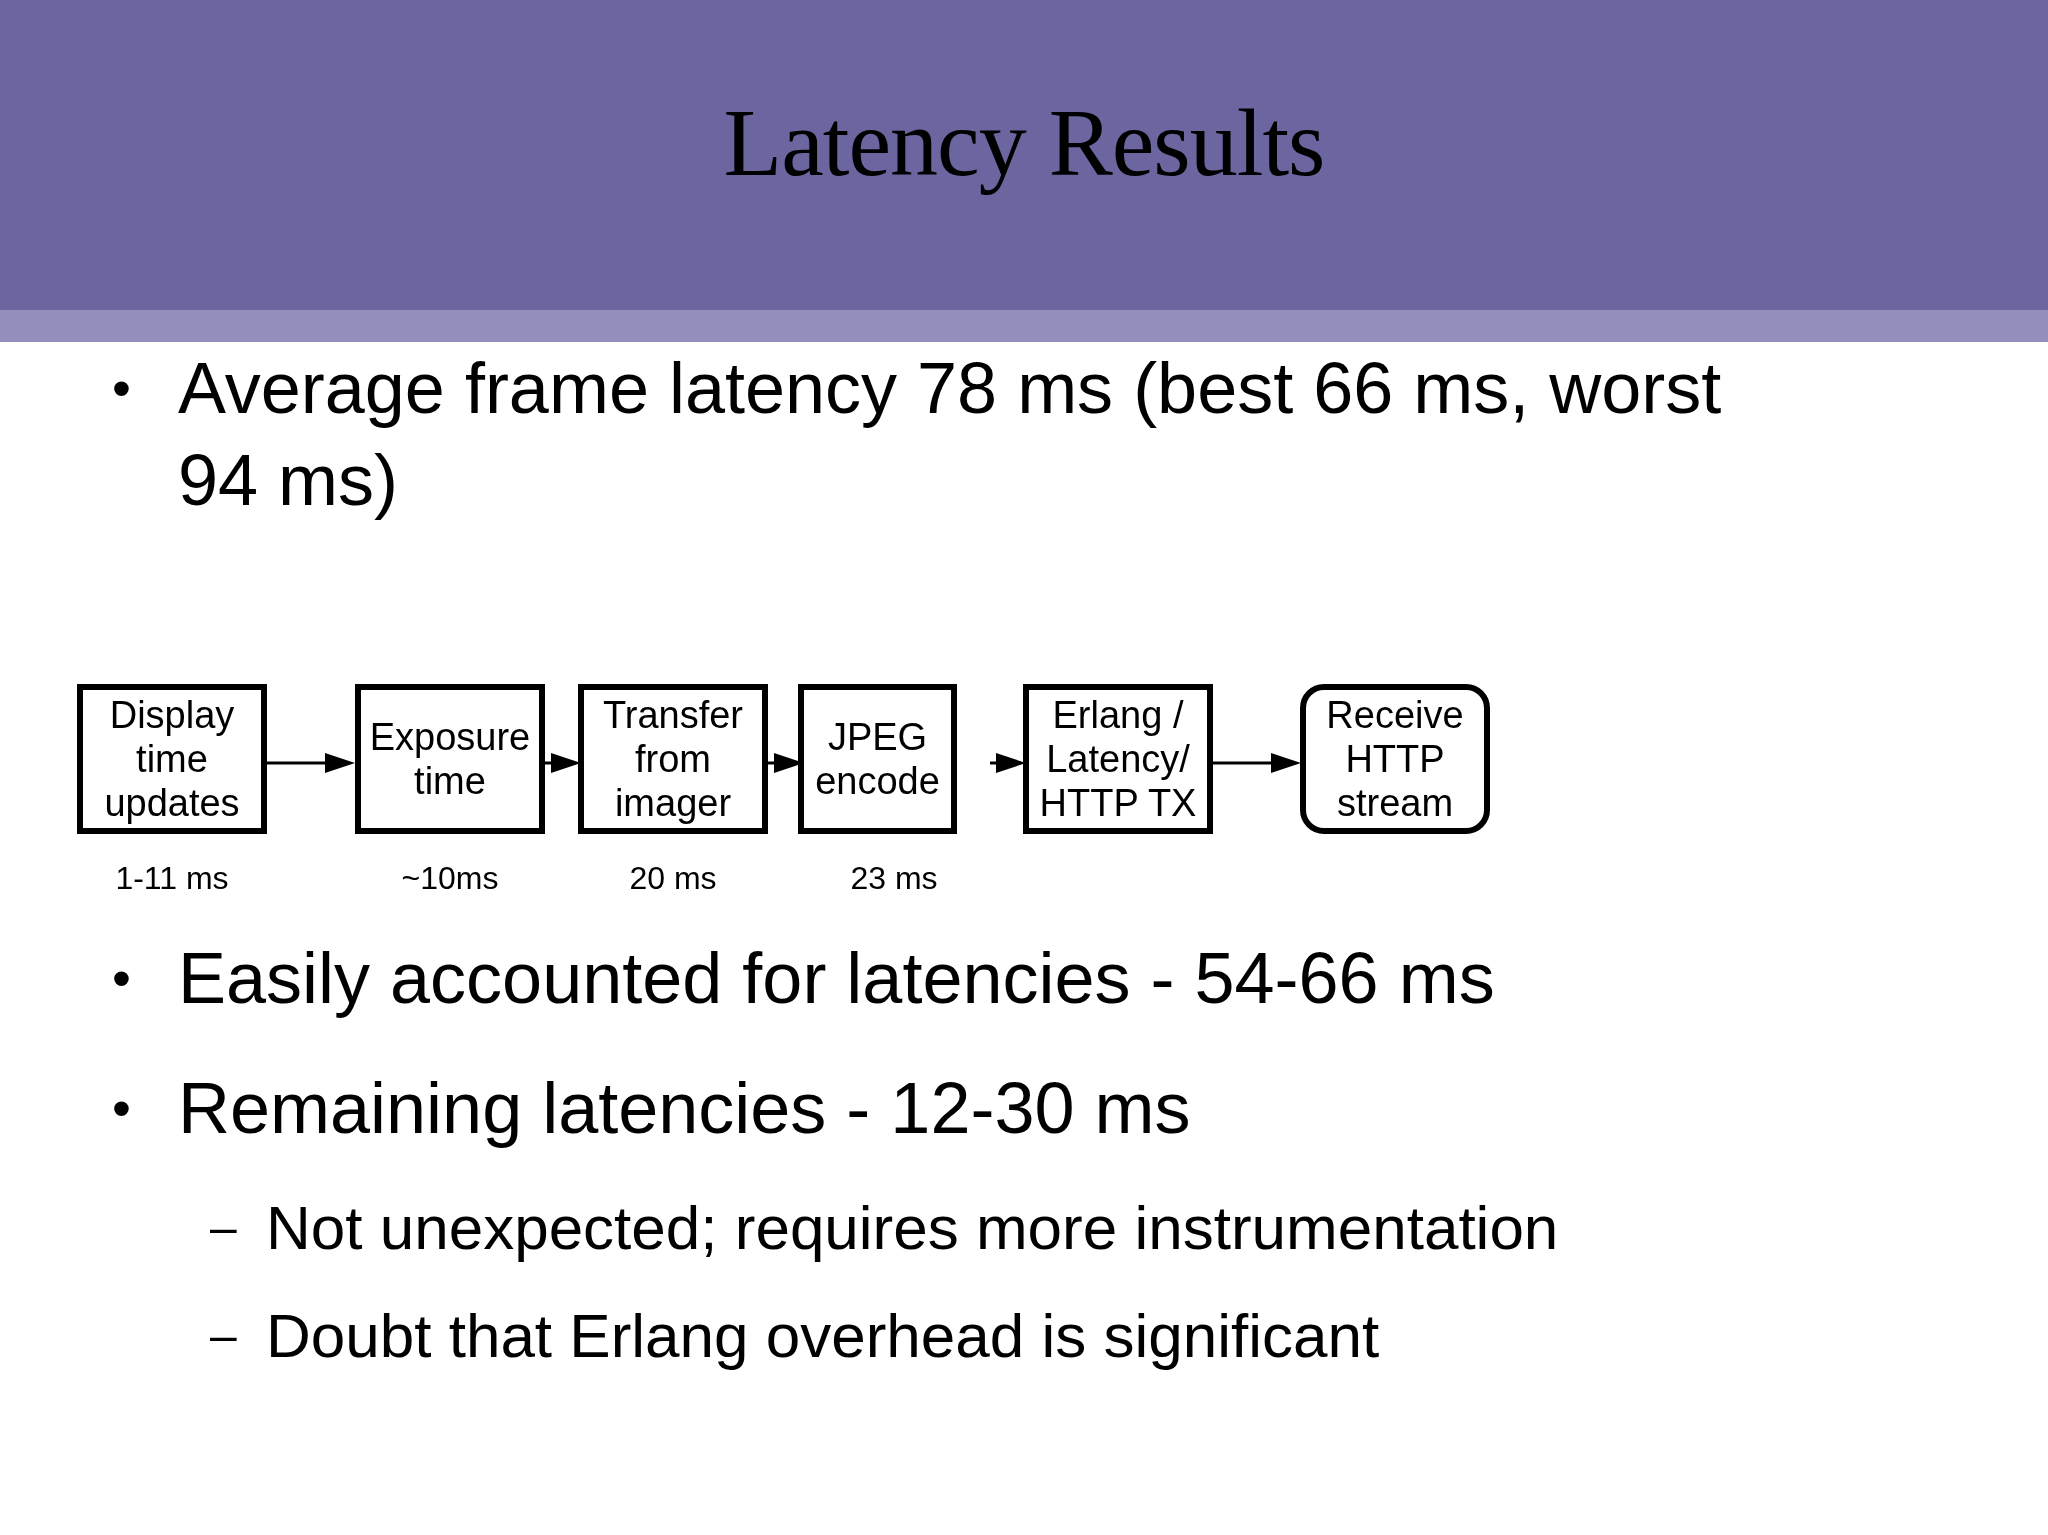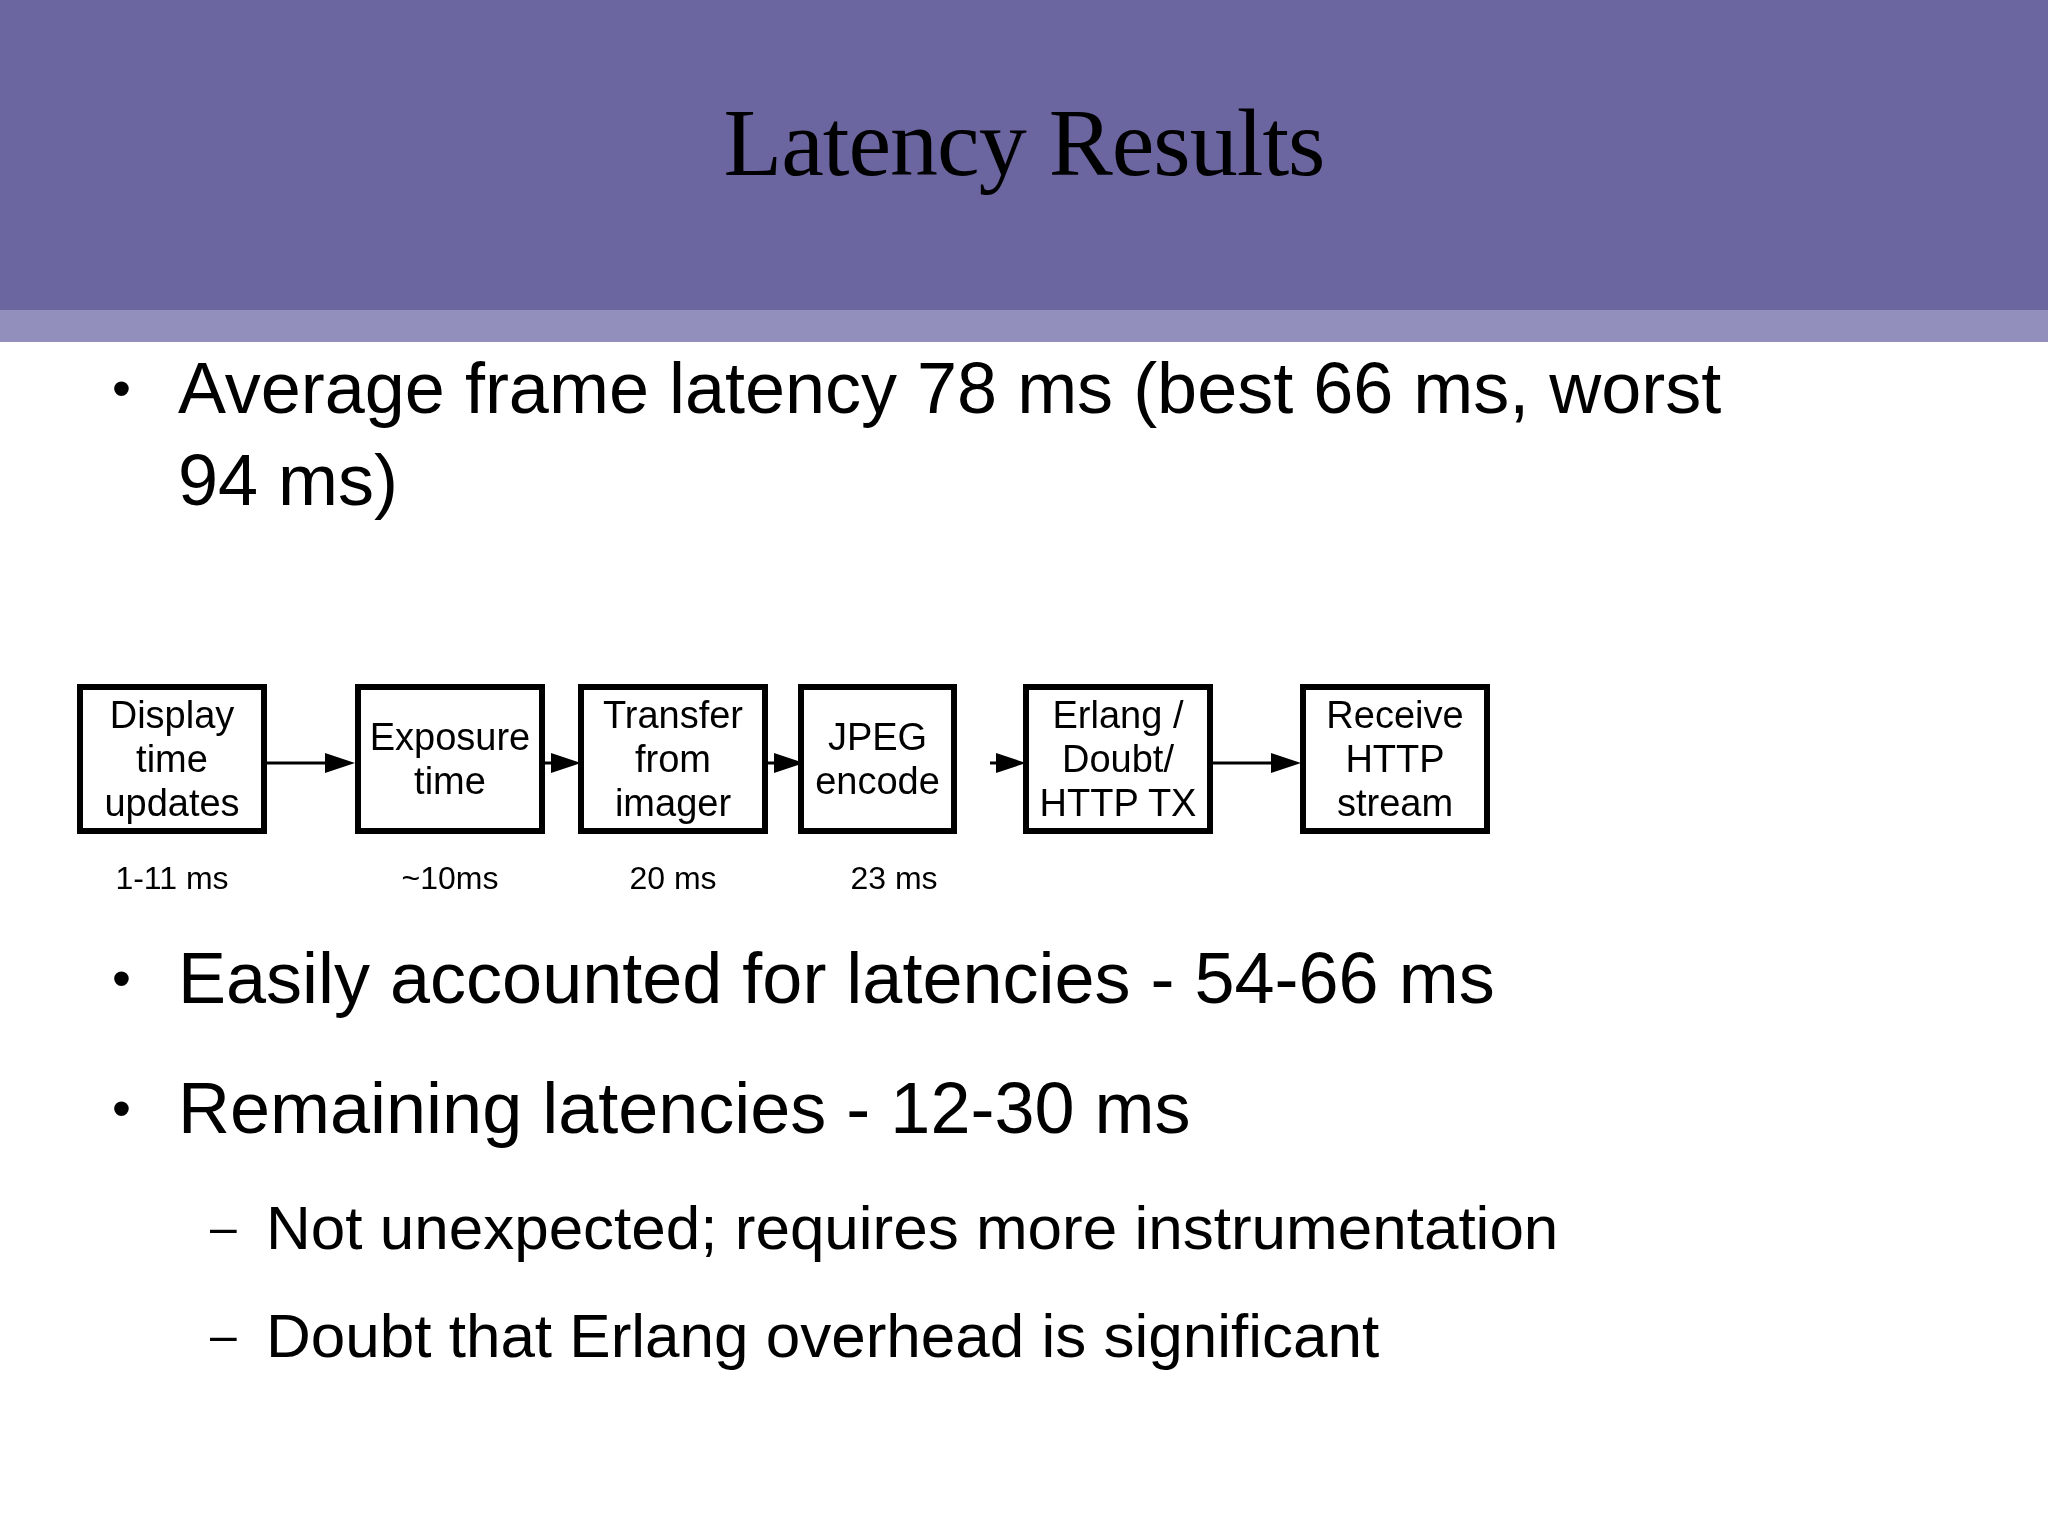"Receive" div.flow-box { border-radius: none -> 24px }
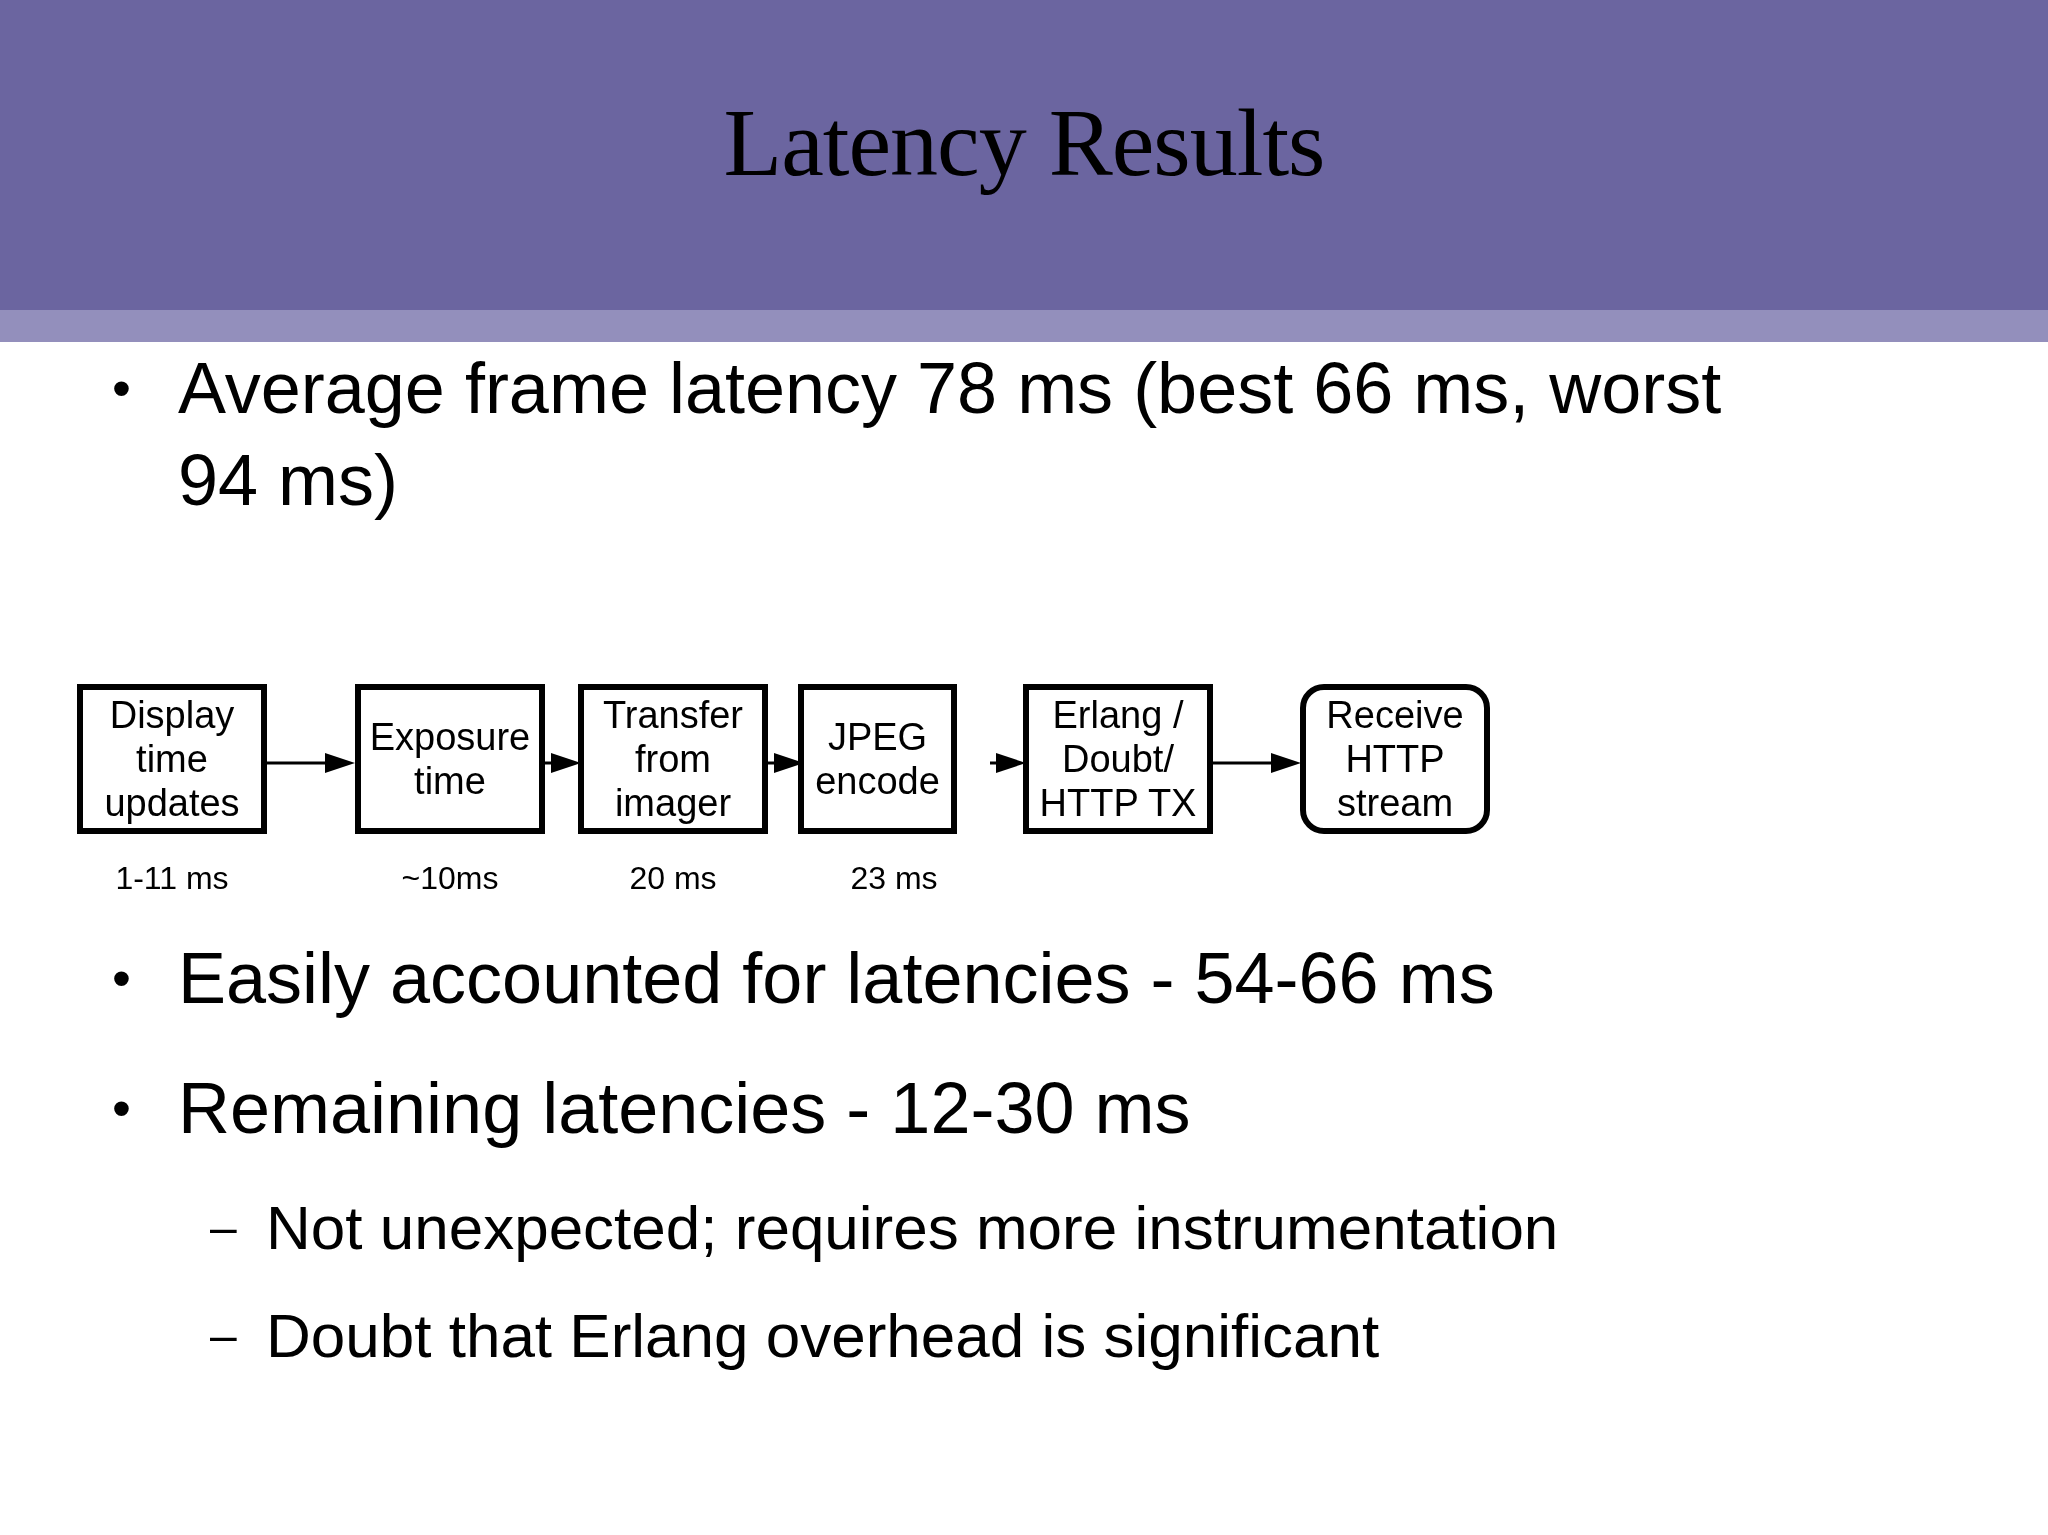"Doubt/" span.flow-box-line { text: Doubt/ -> Latency/ }
